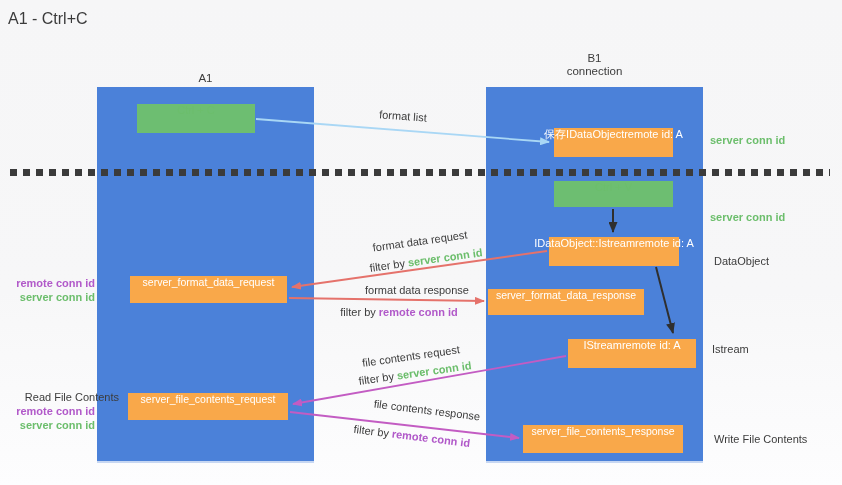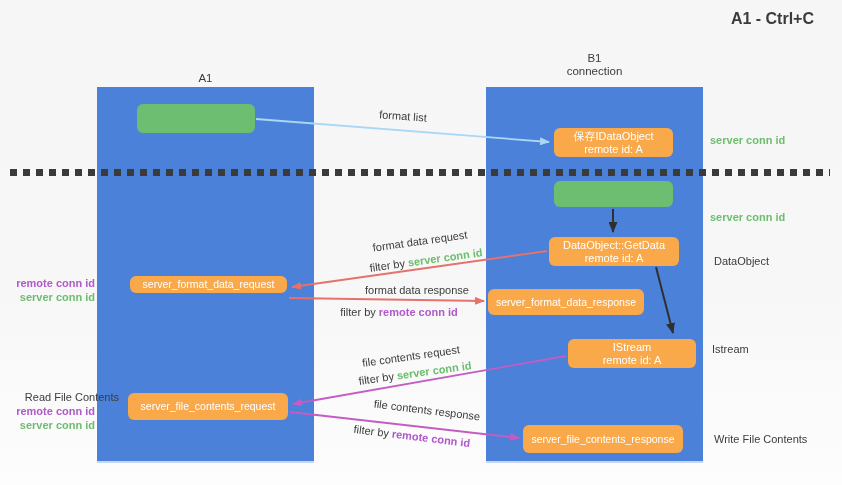"A1 - Ctrl+C" .title { font-weight: bold -> none; left: 0 -> 8px; text-align: right -> left }
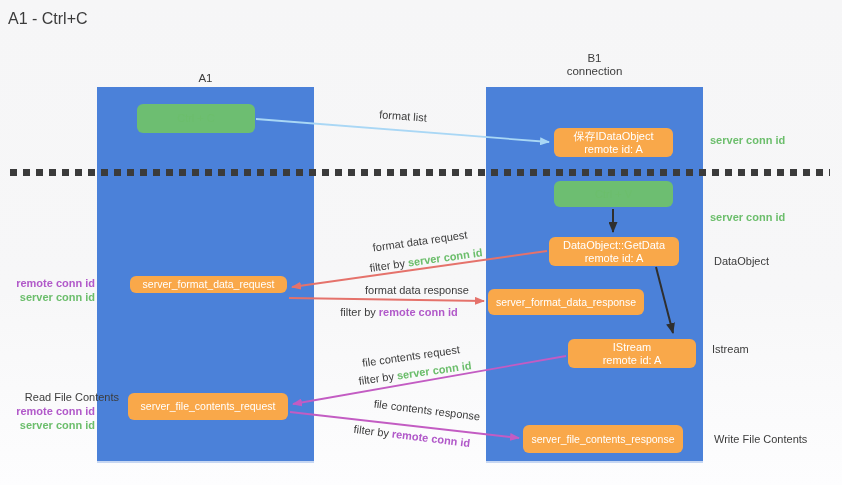"保存IDataObject" .node { align-items: center -> flex-start; border-radius: 6px -> none; flex-direction: column -> none }
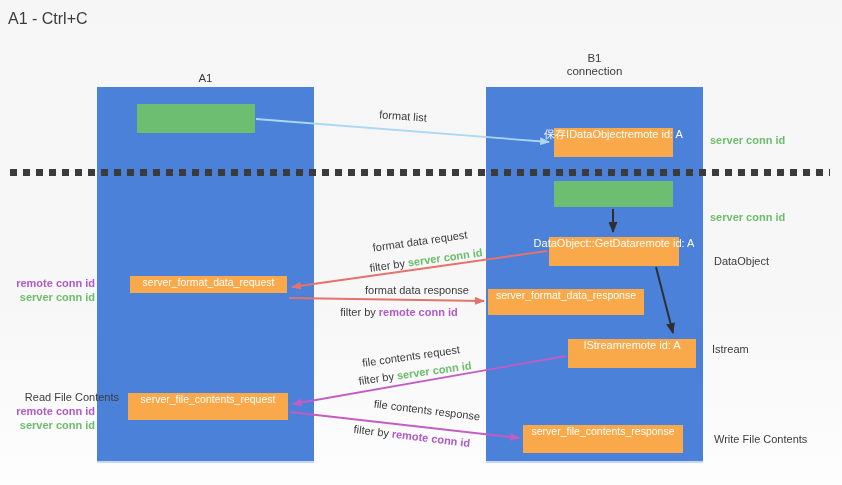"DataObject::GetData" span { text: DataObject::GetData -> IDataObject::Istream }
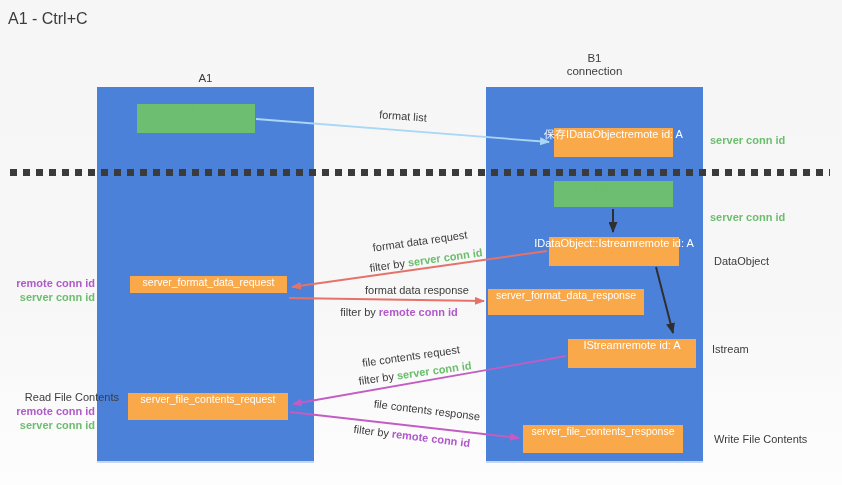"server_format_data_request" div.node { height: 17px -> 27px }
